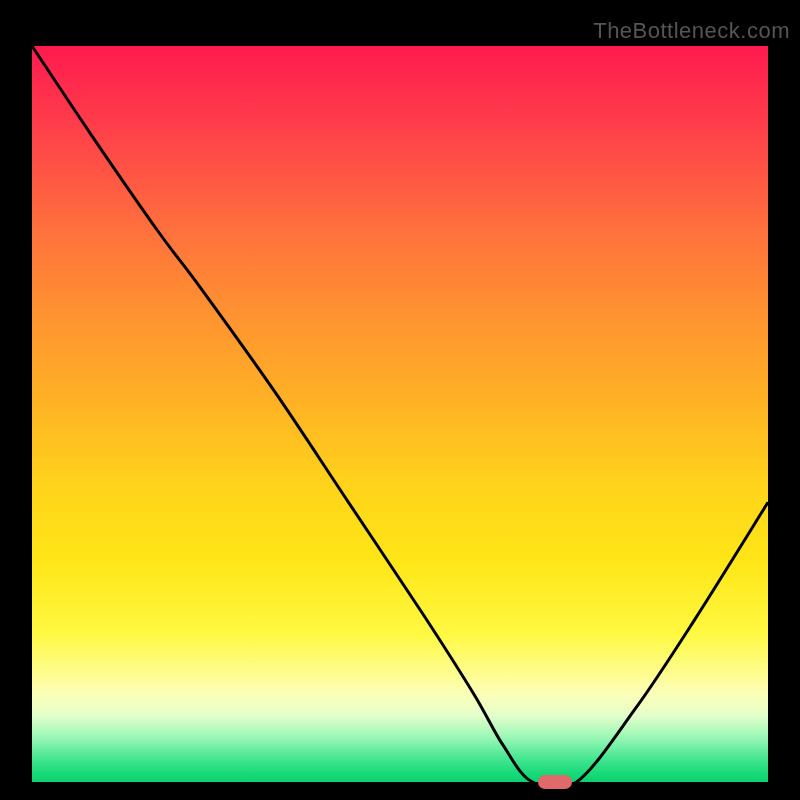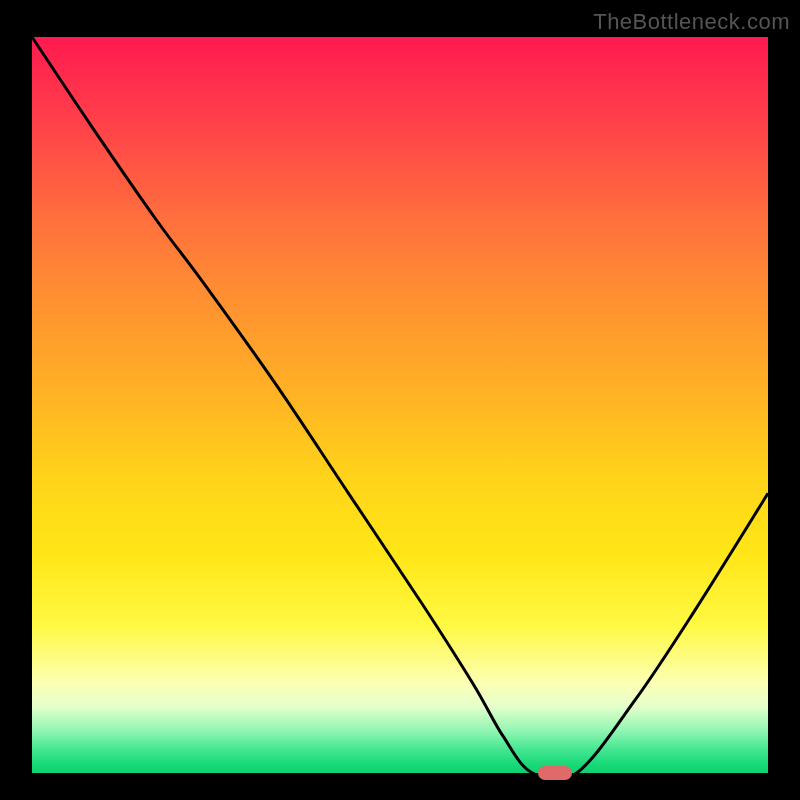"TheBottleneck.com" .frame { top: 5px -> 14px }
